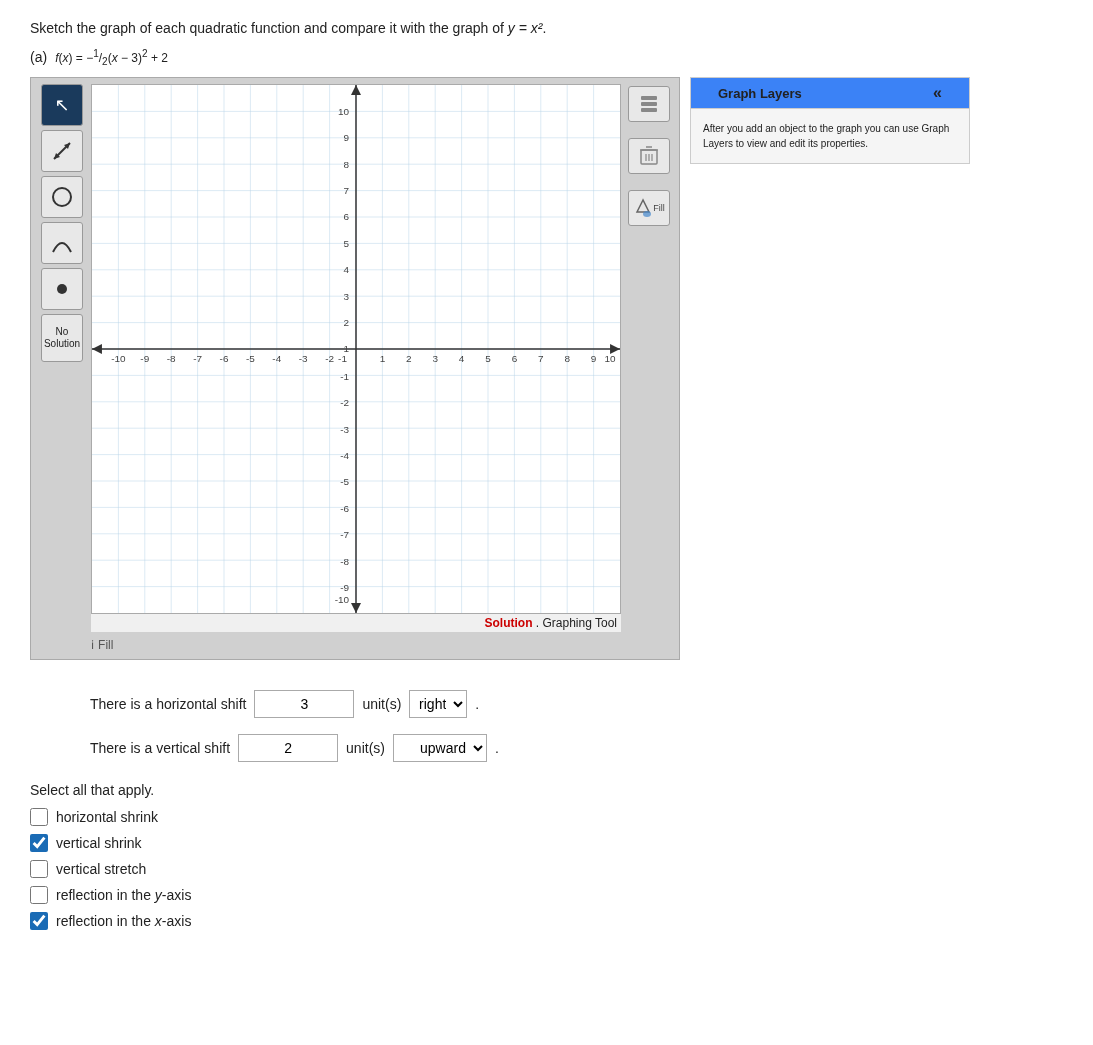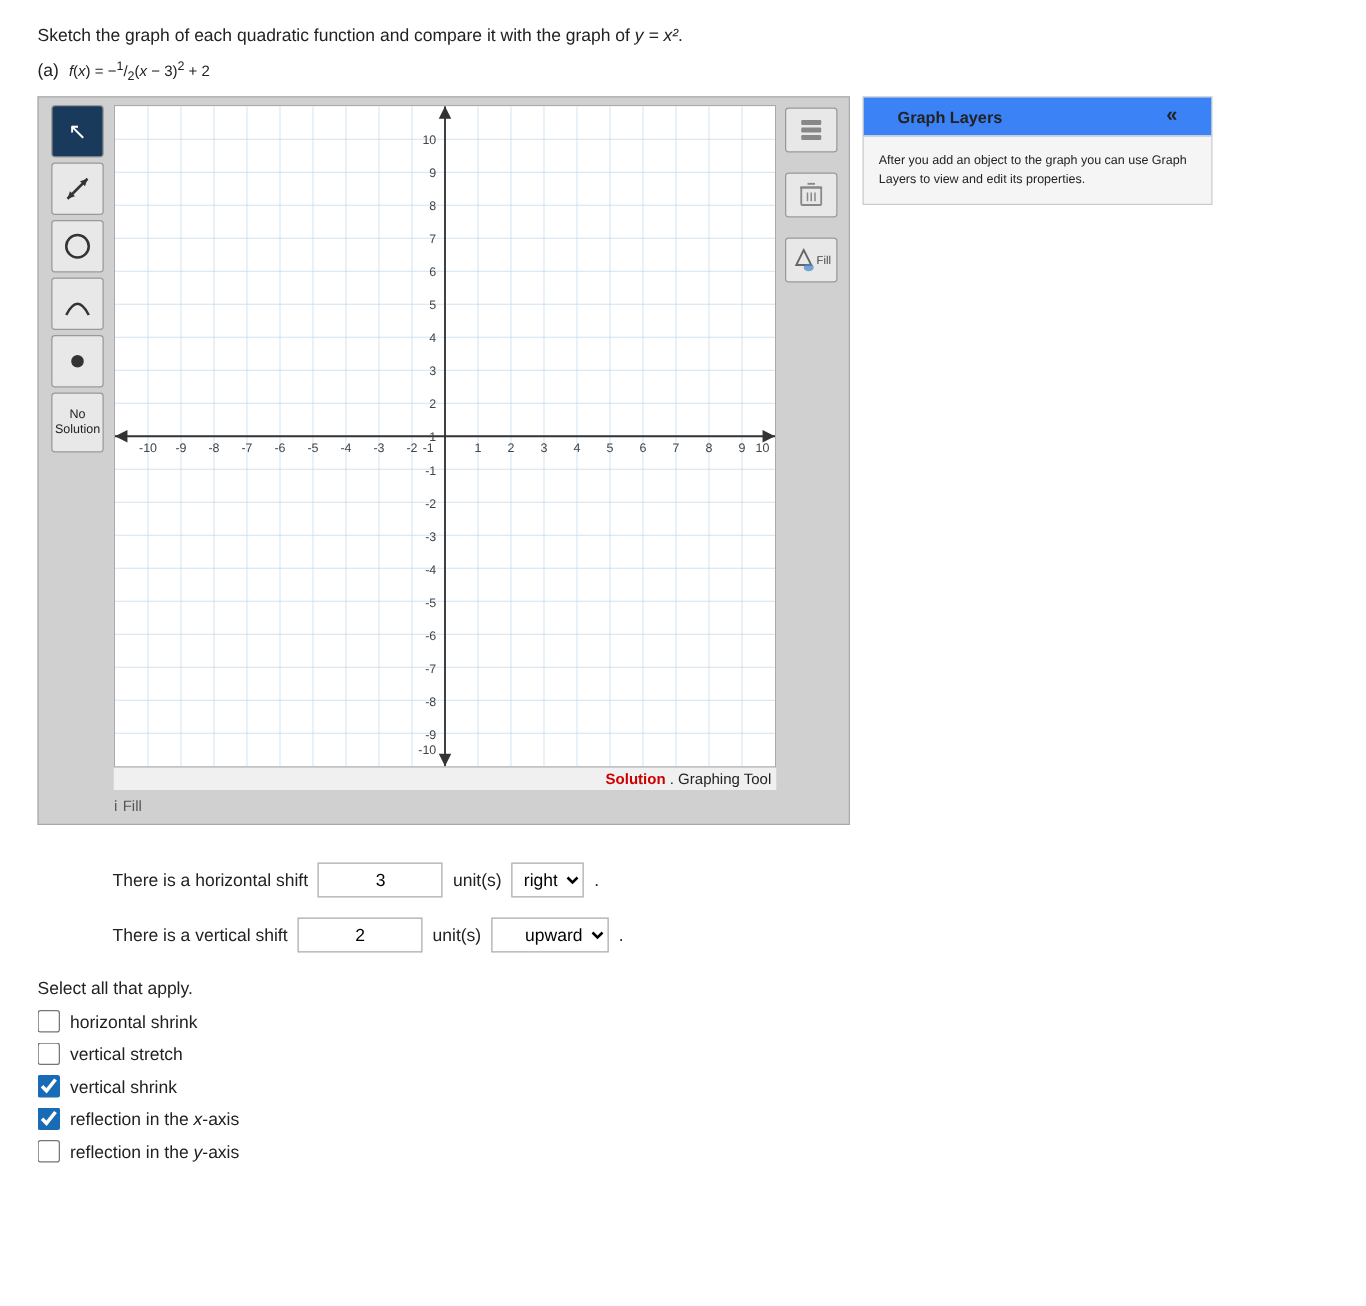"vertical stretch" div.checkbox-item { order: before "vertical shrink" -> after "vertical shrink" }
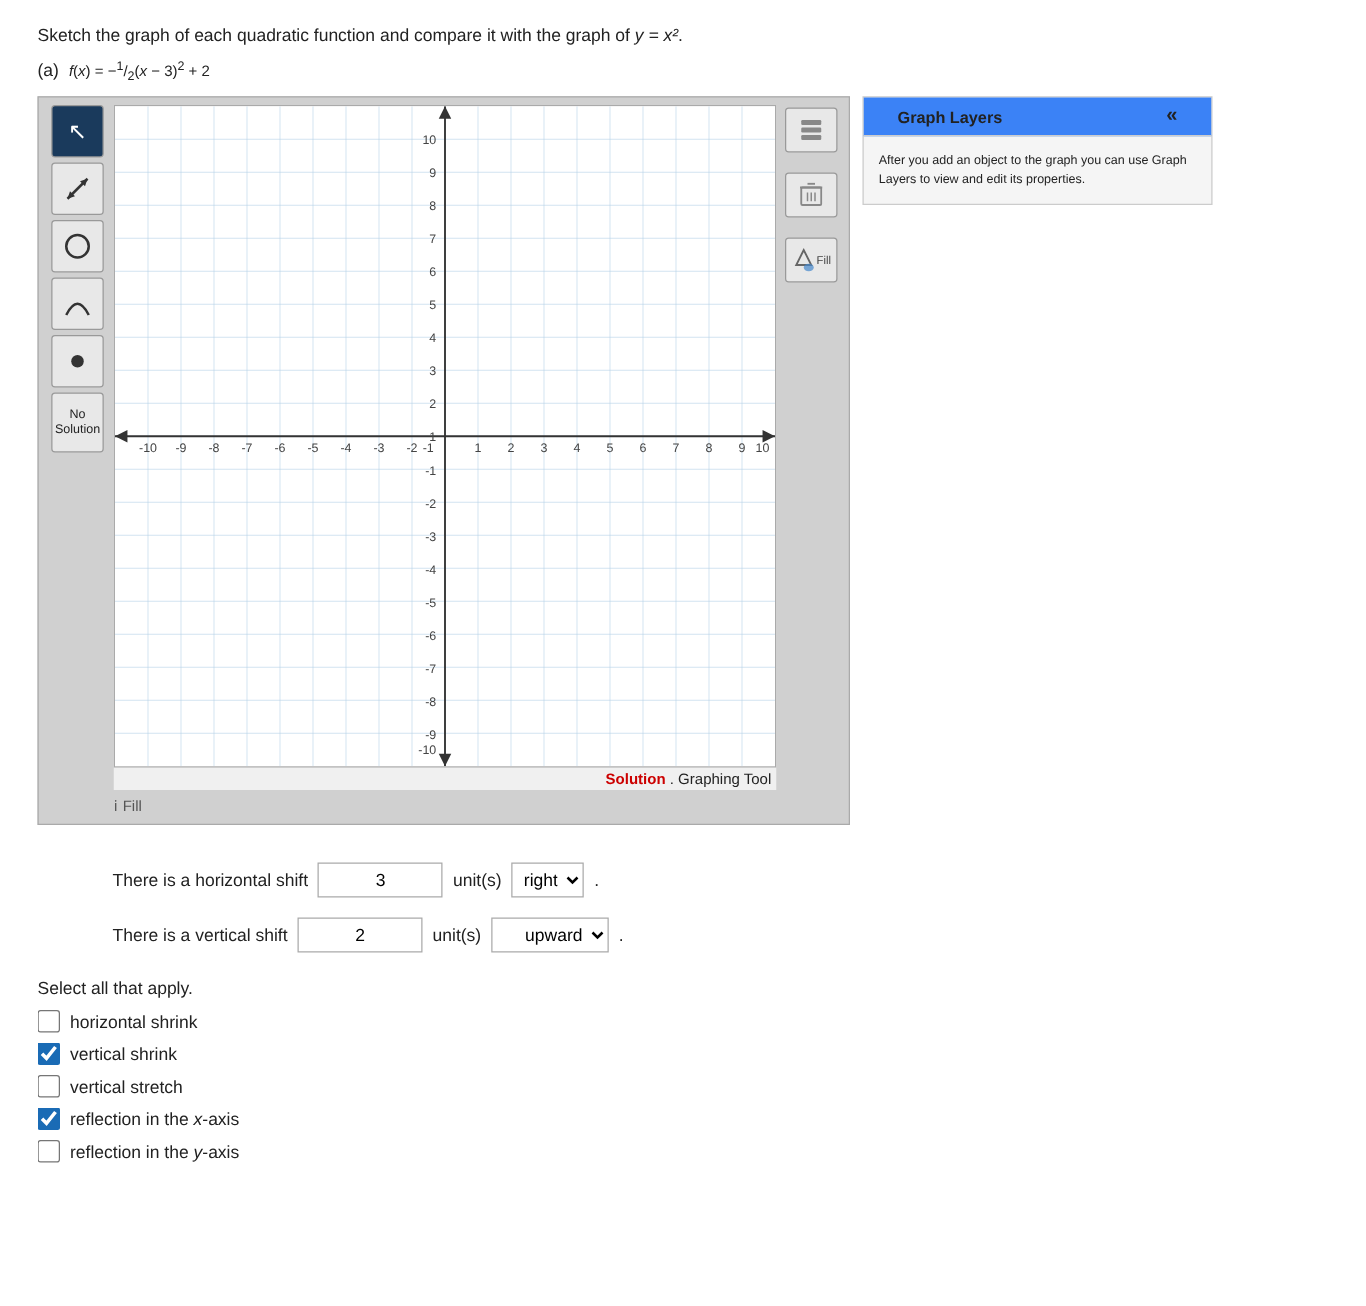"reflection in the x-axis" div.checkbox-item { order: before "reflection in the y-axis" -> after "reflection in the y-axis" }
